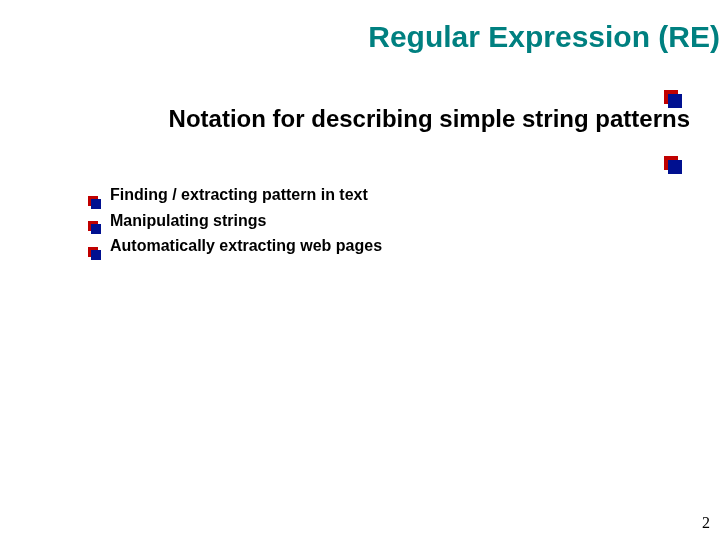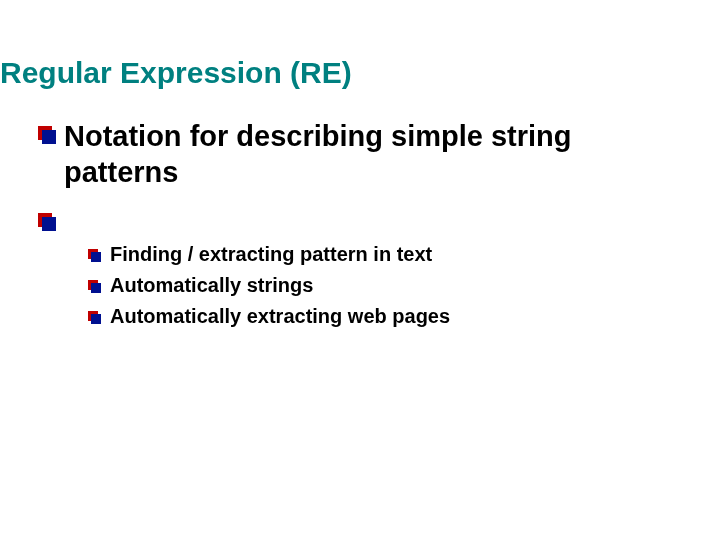"Regular Expression (RE)" .title { margin-top: 48px -> none; padding-top: 8px -> 20px; text-align: left -> right }
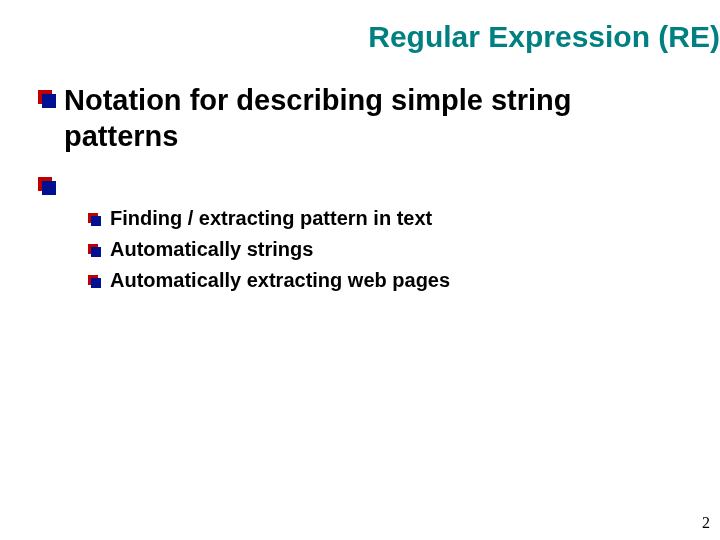"Notation for describing simple string" .l1 { align-items: flex-start -> flex-end; flex-direction: none -> column; font-size: 29px -> 24px }
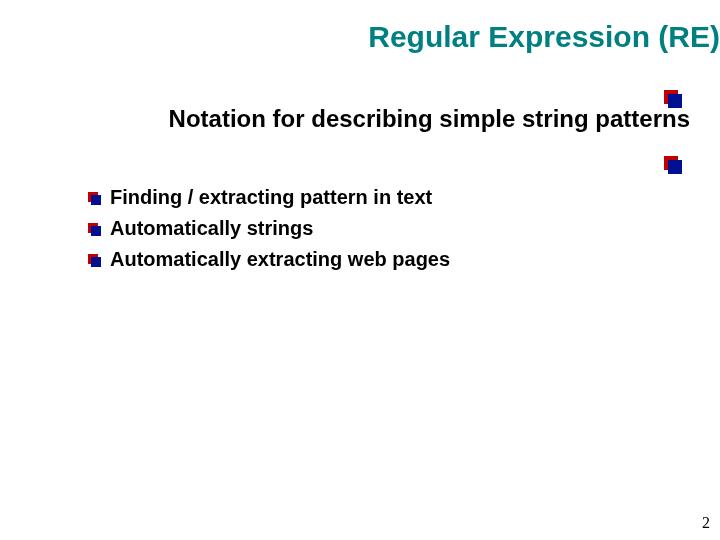"Finding / extracting pattern in" .l2 { align-items: flex-start -> flex-end; font-size: 20px -> 16px }
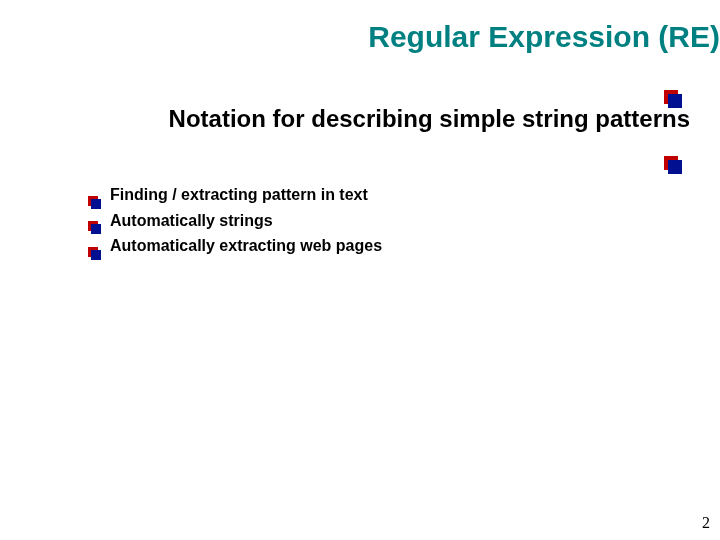"Automatically strings" span { text: Automatically -> Manipulating }
